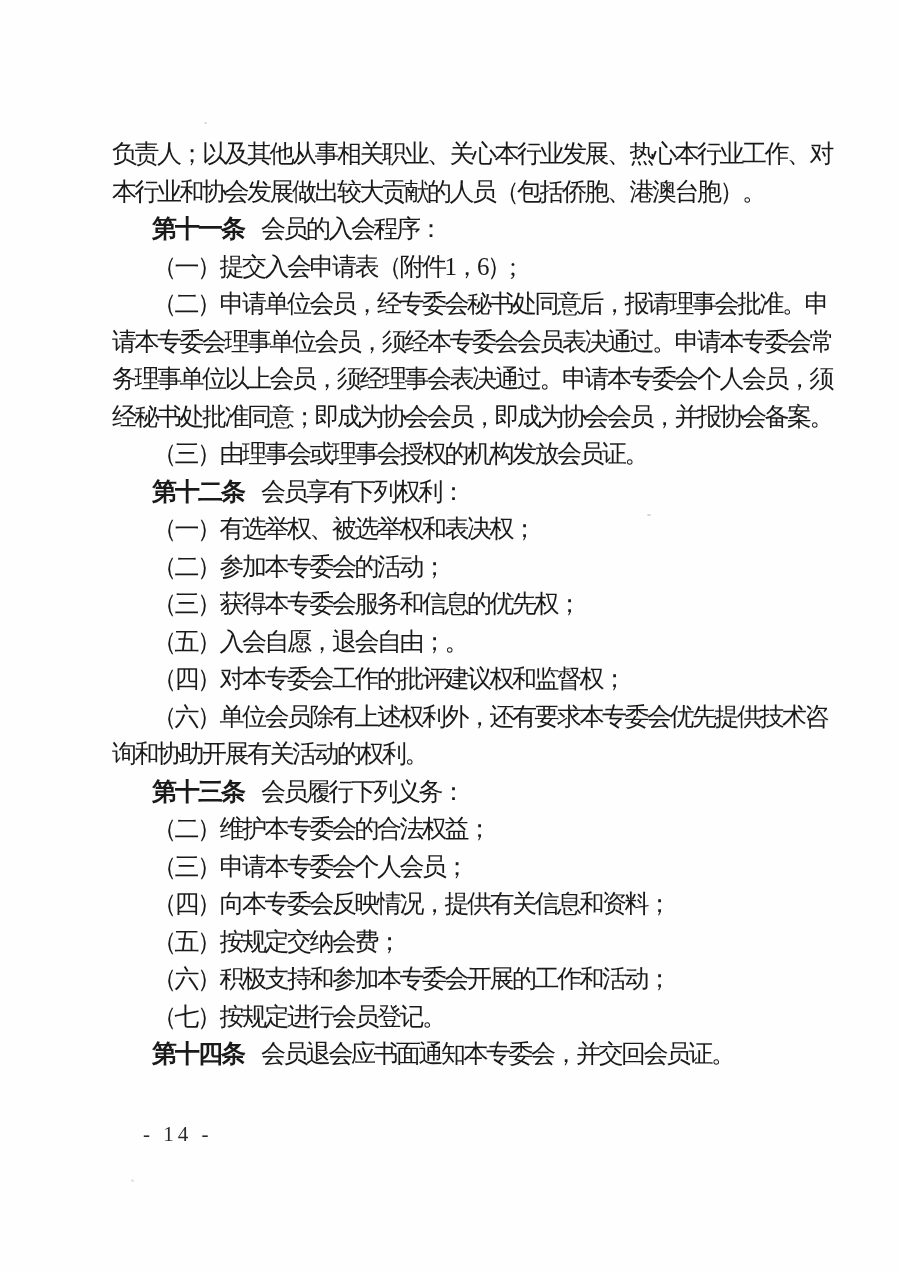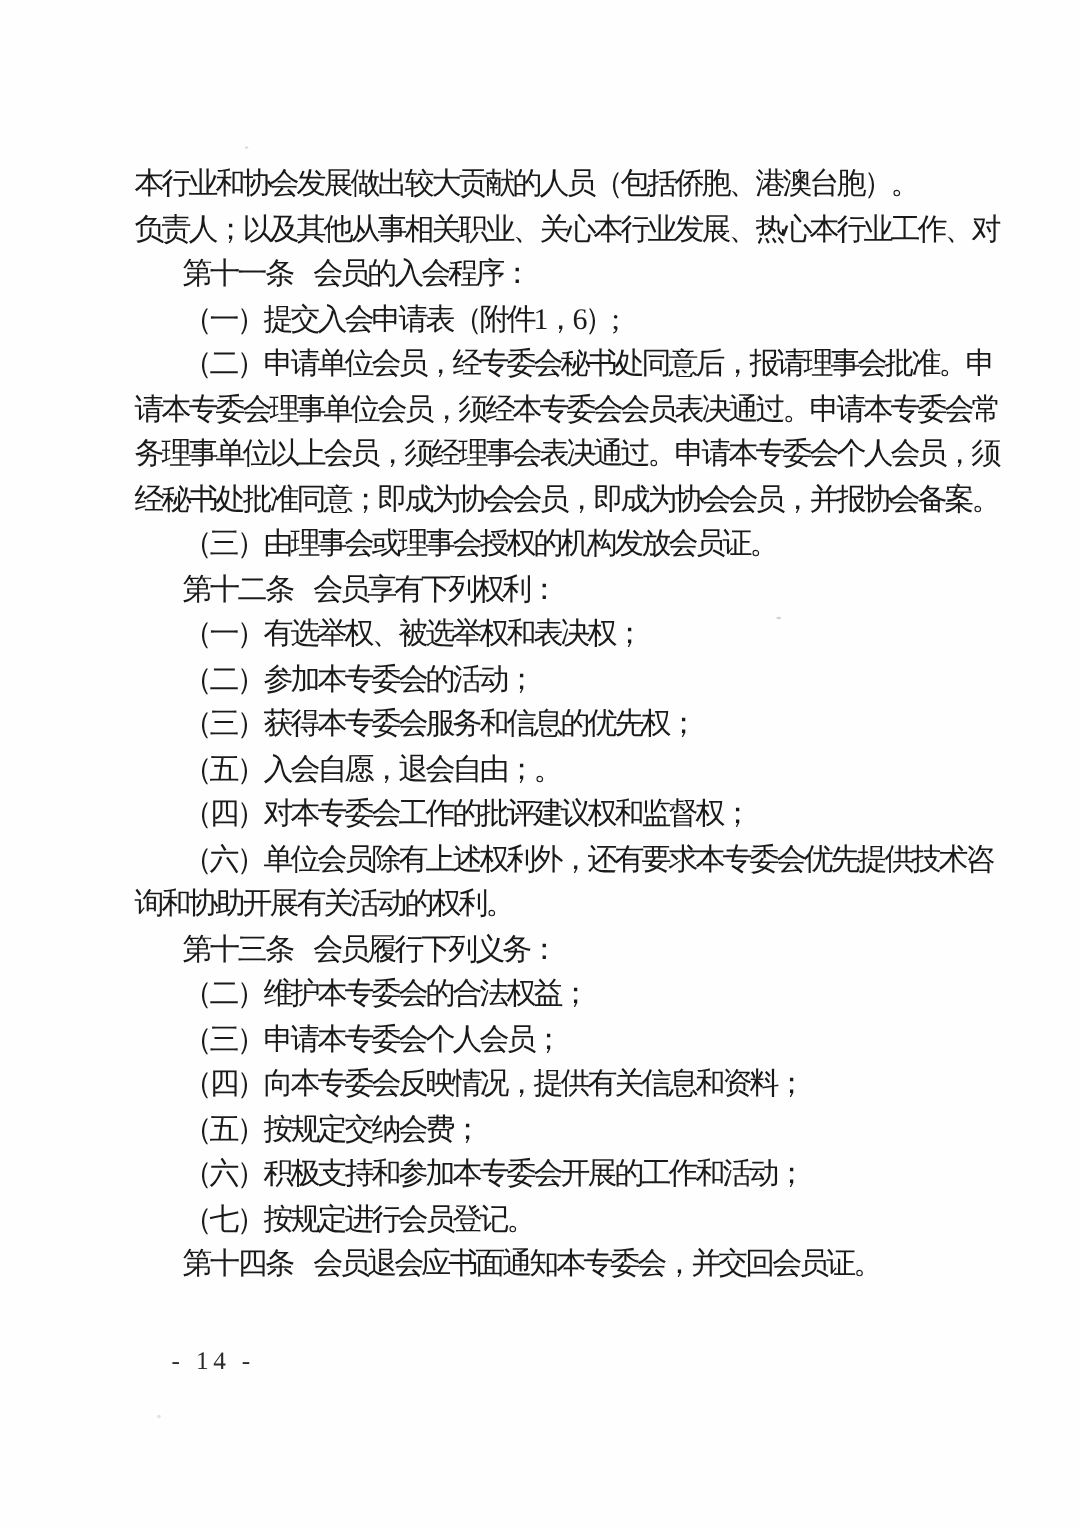"本行业和协会发展做出较大贡献的人员（包括侨胞、港澳台胞）。" div.line { order: before "负责人；以及其他从事相关职业、关心本行业发展、热心本行业工作、对" -> after "负责人；以及其他从事相关职业、关心本行业发展、热心本行业工作、对" }
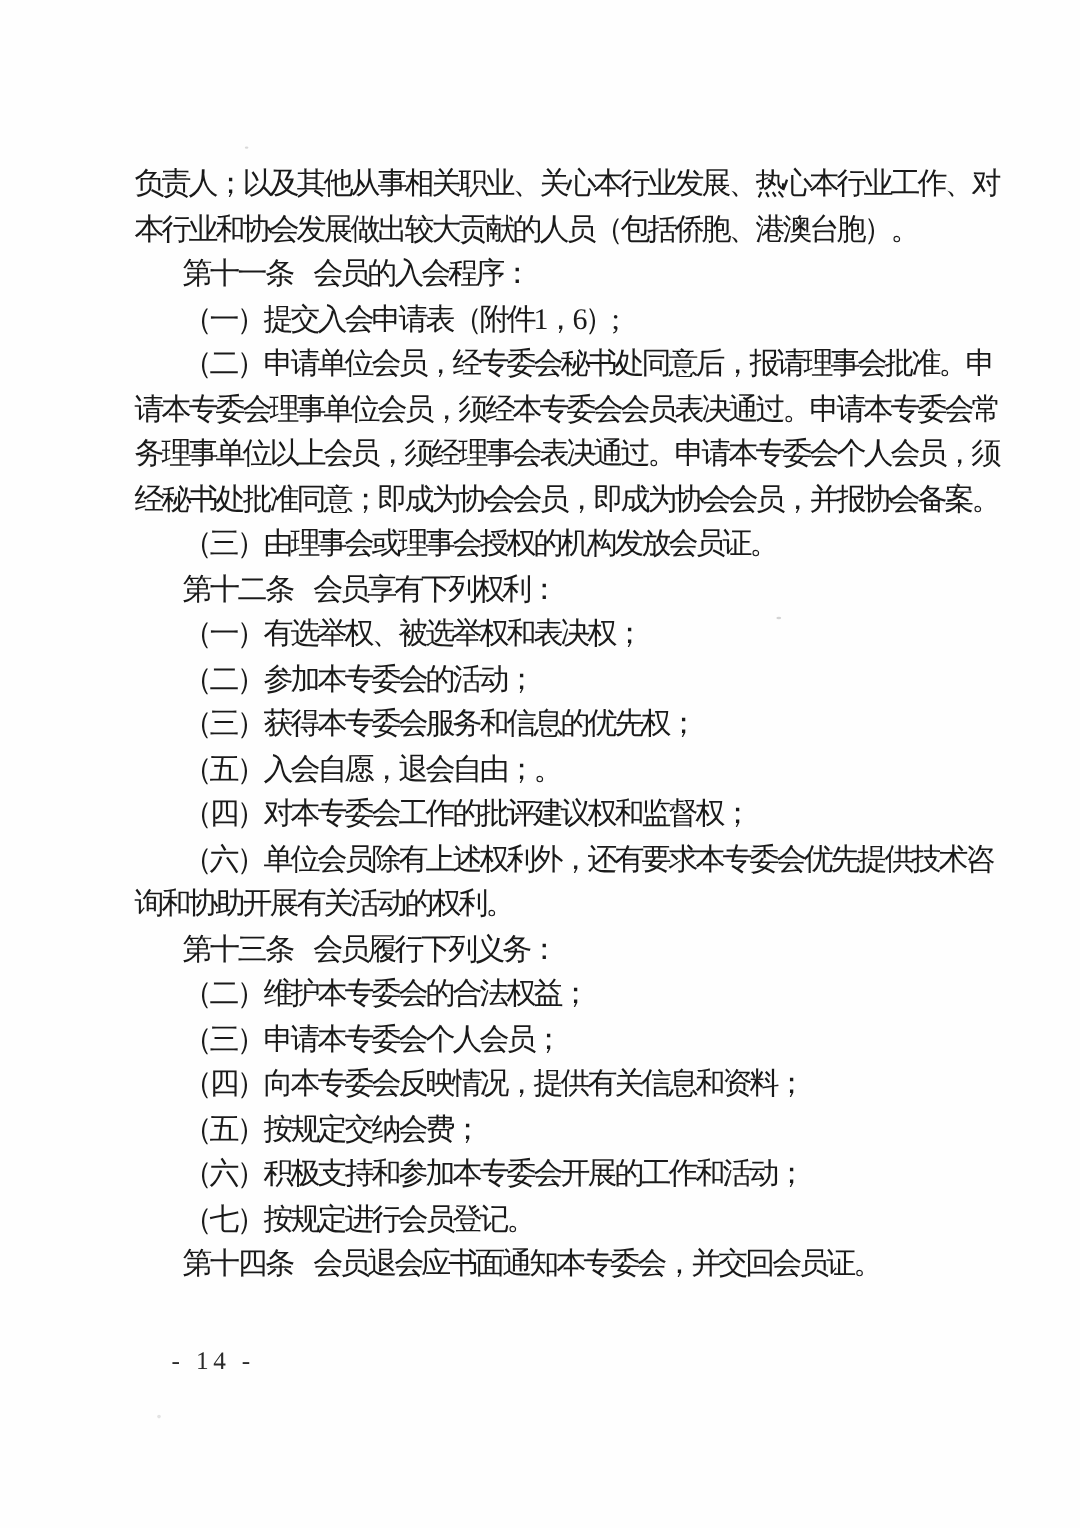"第十一条" .article-label { font-weight: 400 -> 700 }
